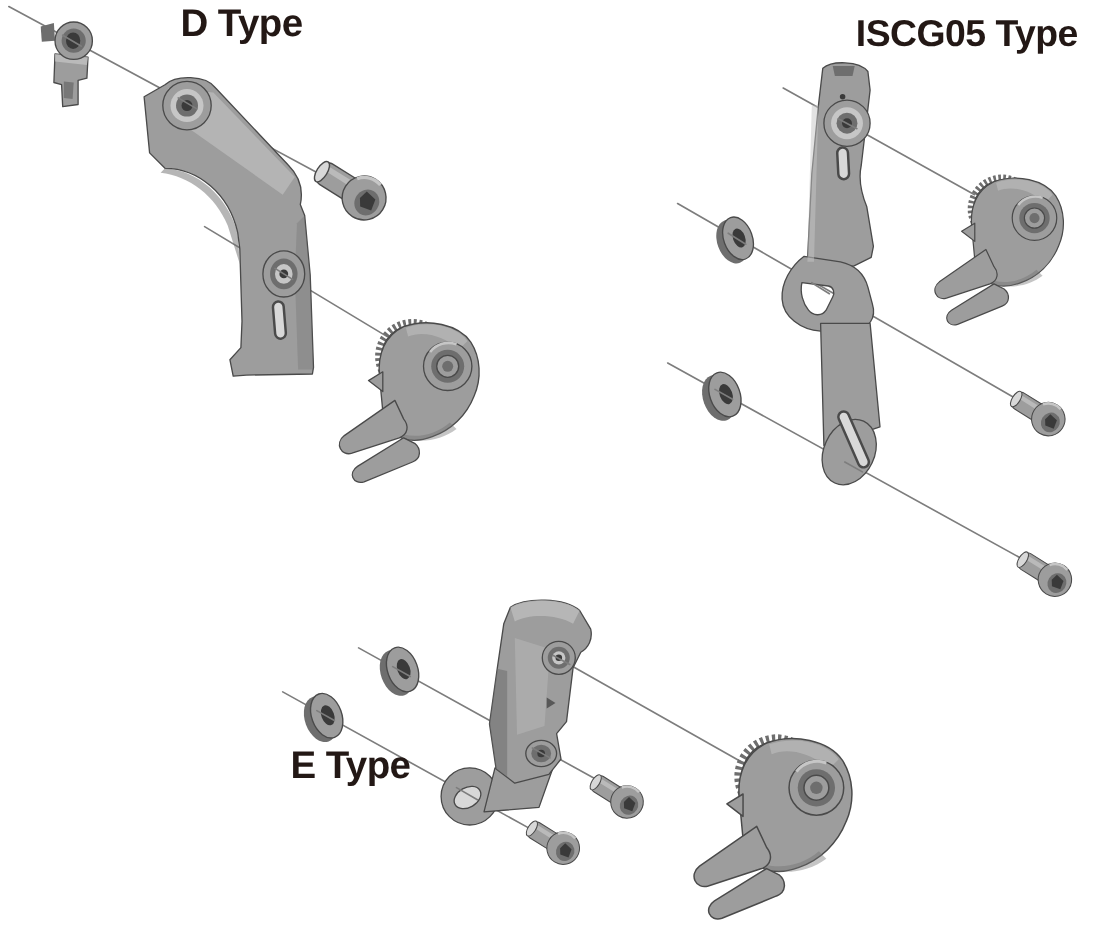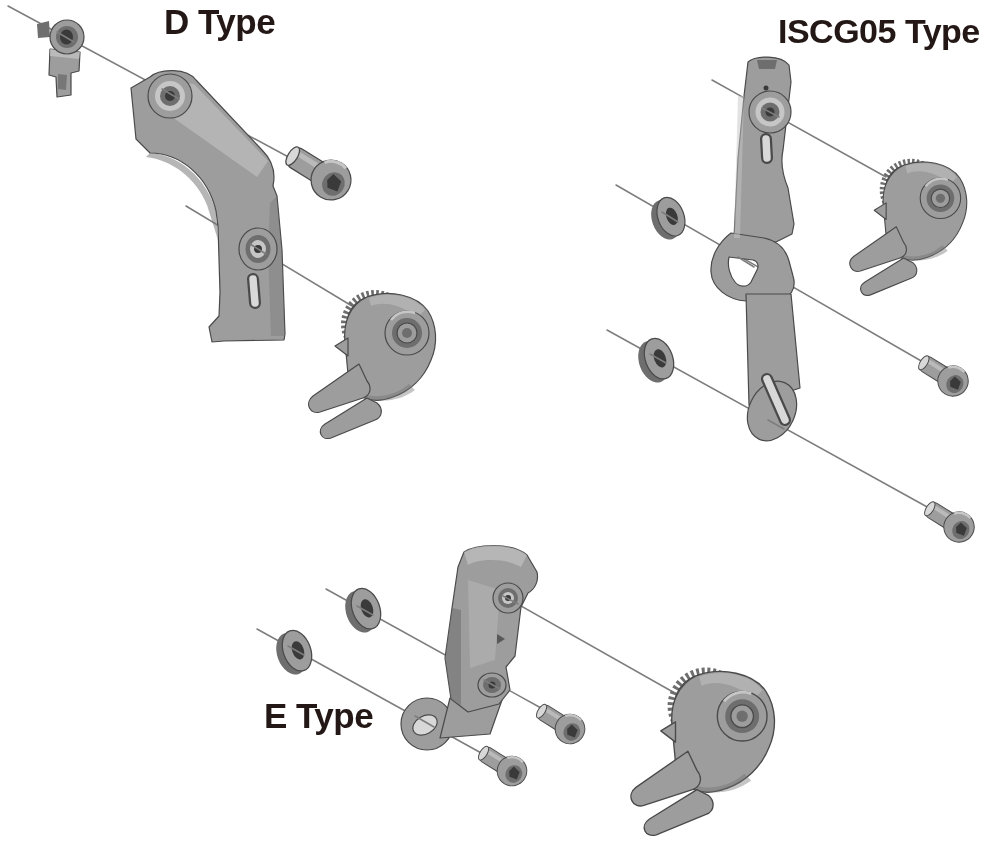"E Type" div.label { top: 696px -> 676px }
